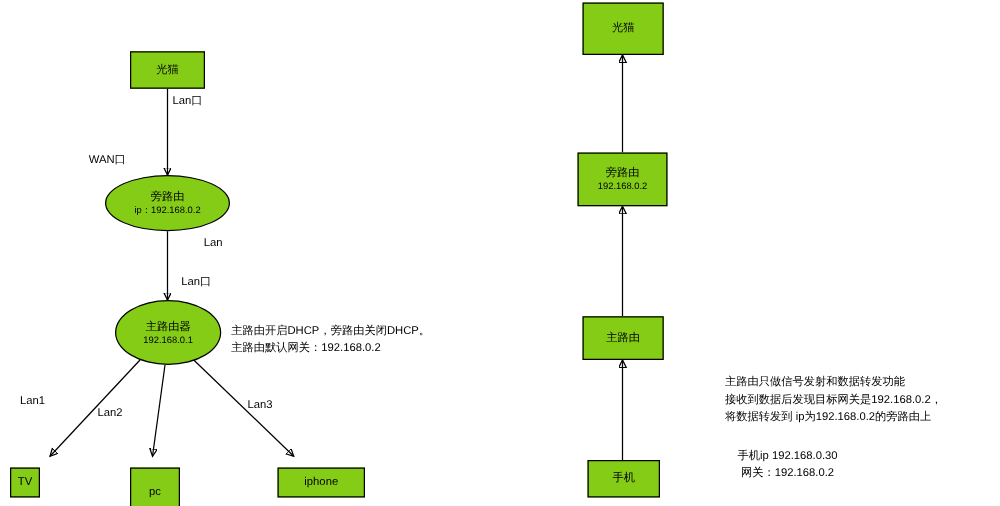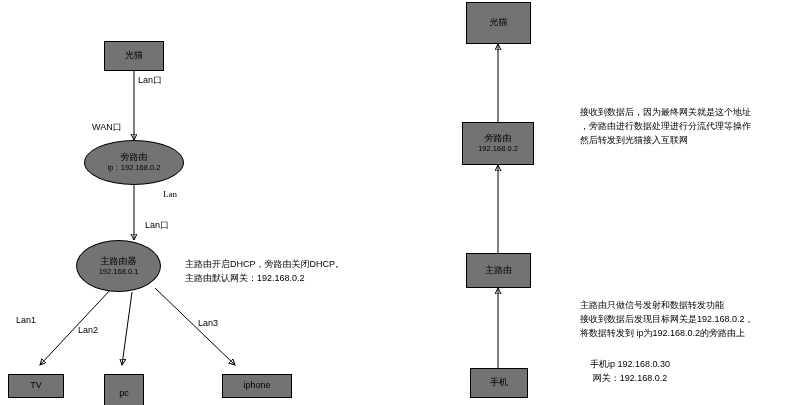"光猫" .node { background: #737373 -> #84cc16 }
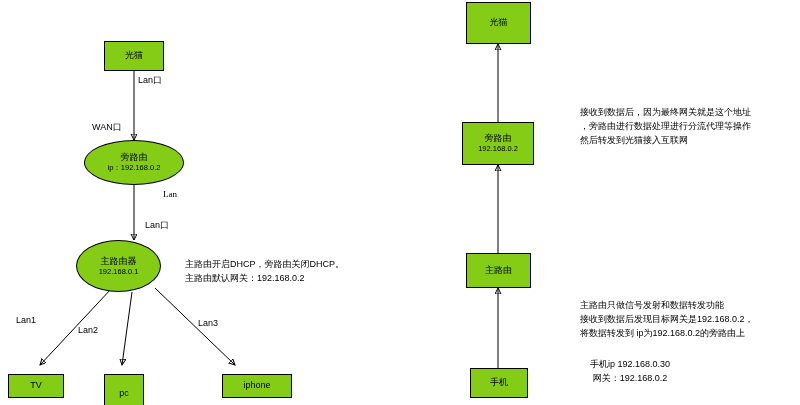"接收到数据后，因为最终网关就是这个地址" div.note { html: <div>接收到数据后，因为最终网关就是这个地址 ，旁路由进行数据处理进行分流代理等操作 然后转发到光猫接入互联网</div> -> none }
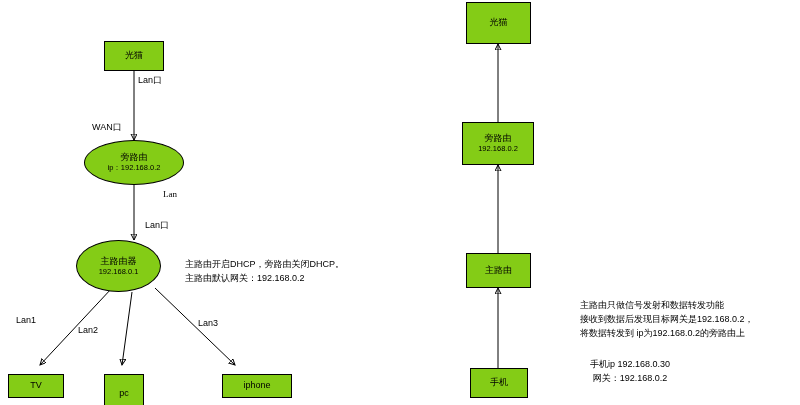"WAN口" div.edge-label { left: 92px -> 71px }
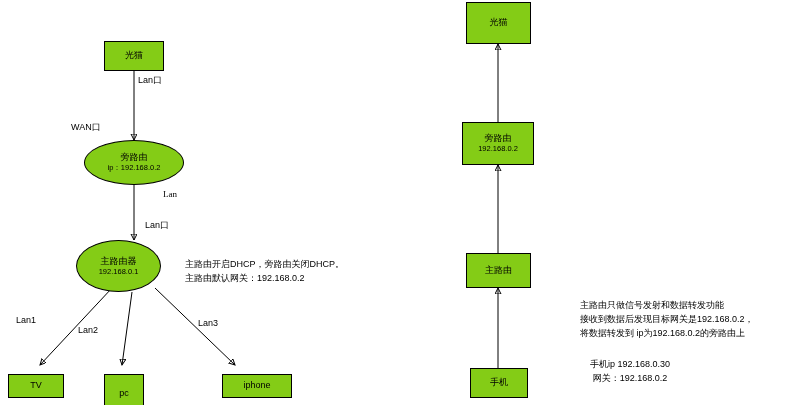"Lan" div.edge-label { font-family: Liberation Serif, serif -> none }
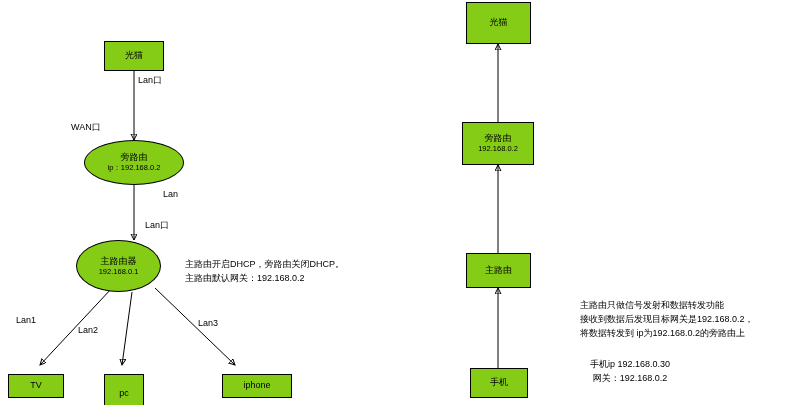"主路由器" div.node { left: 76px -> 92px }
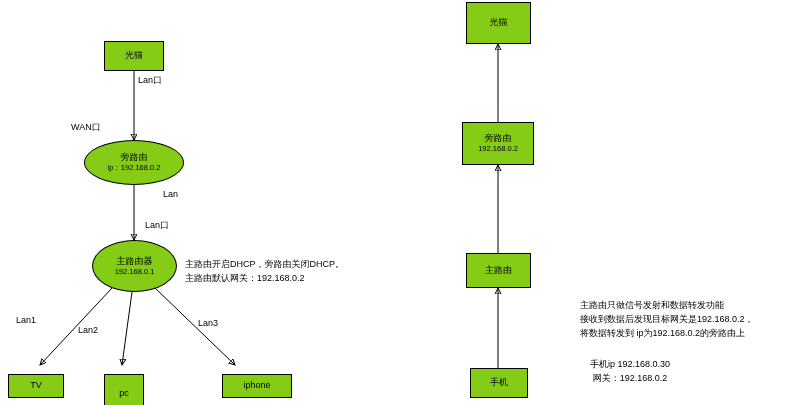"TV" div.node { width: 56px -> 24px }
